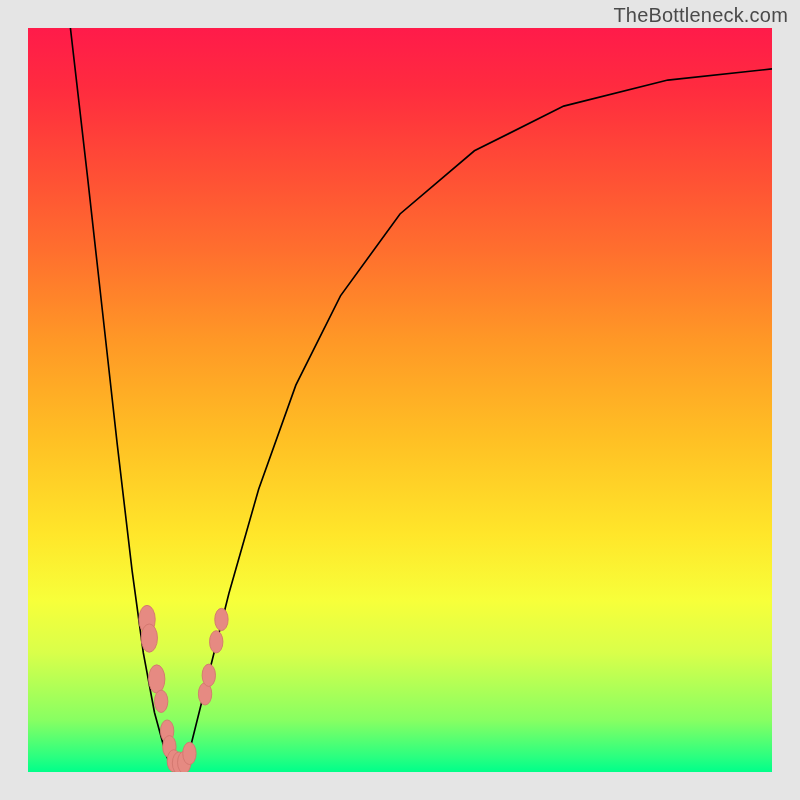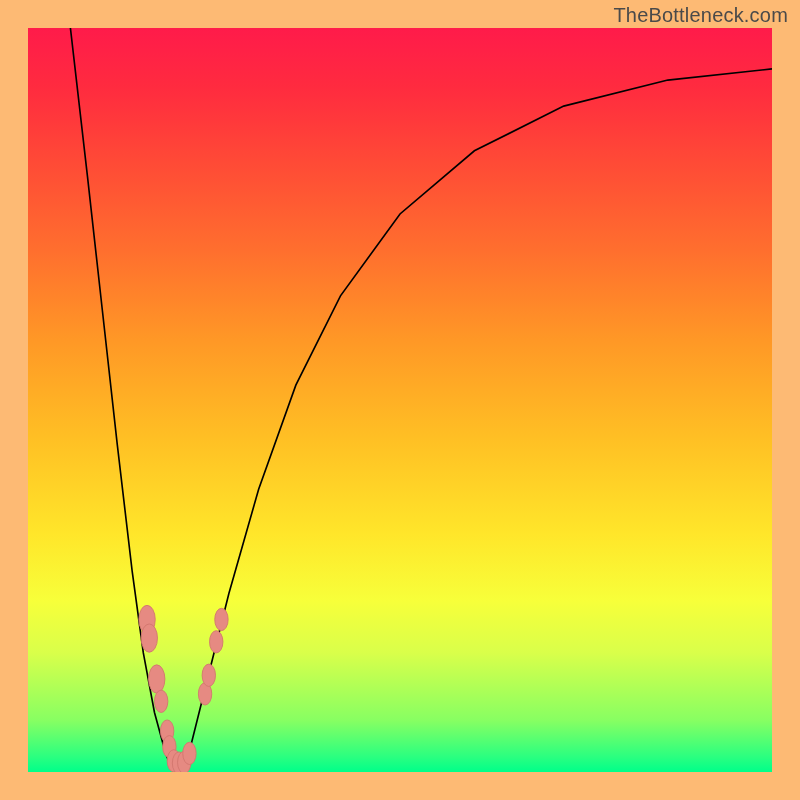"TheBottleneck.com" .frame { background: #fdba74 -> #e5e5e5 }
